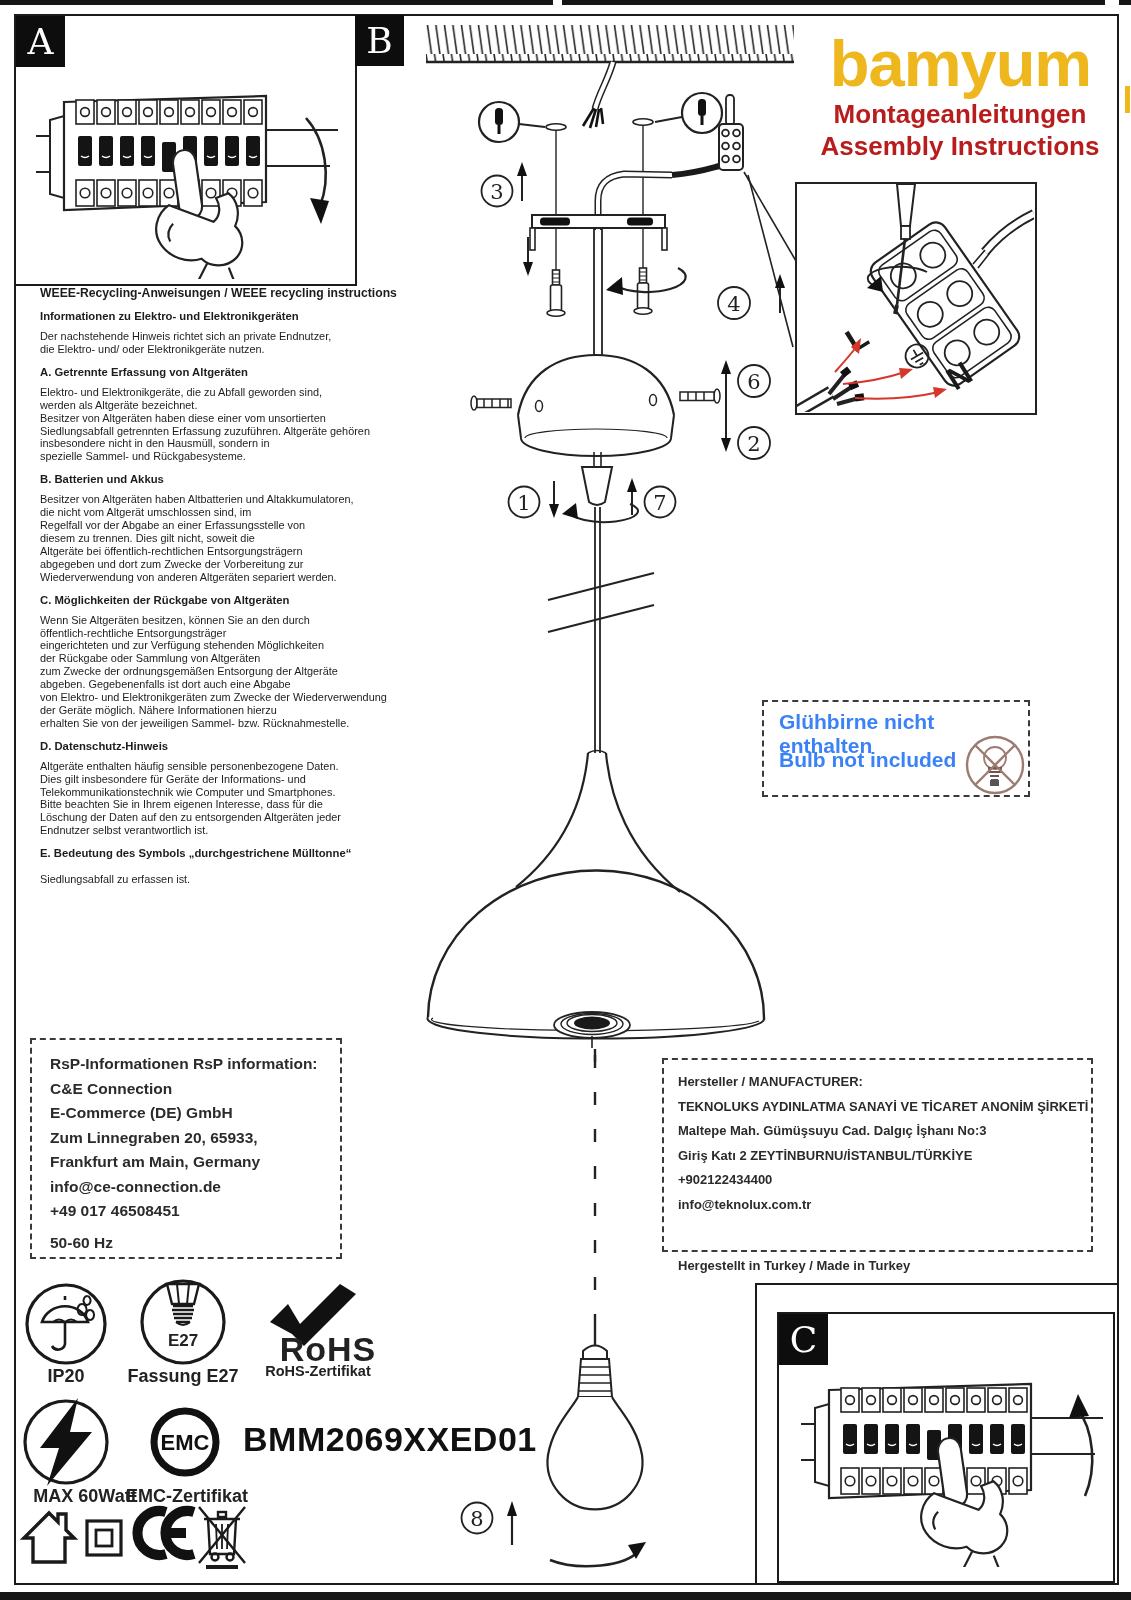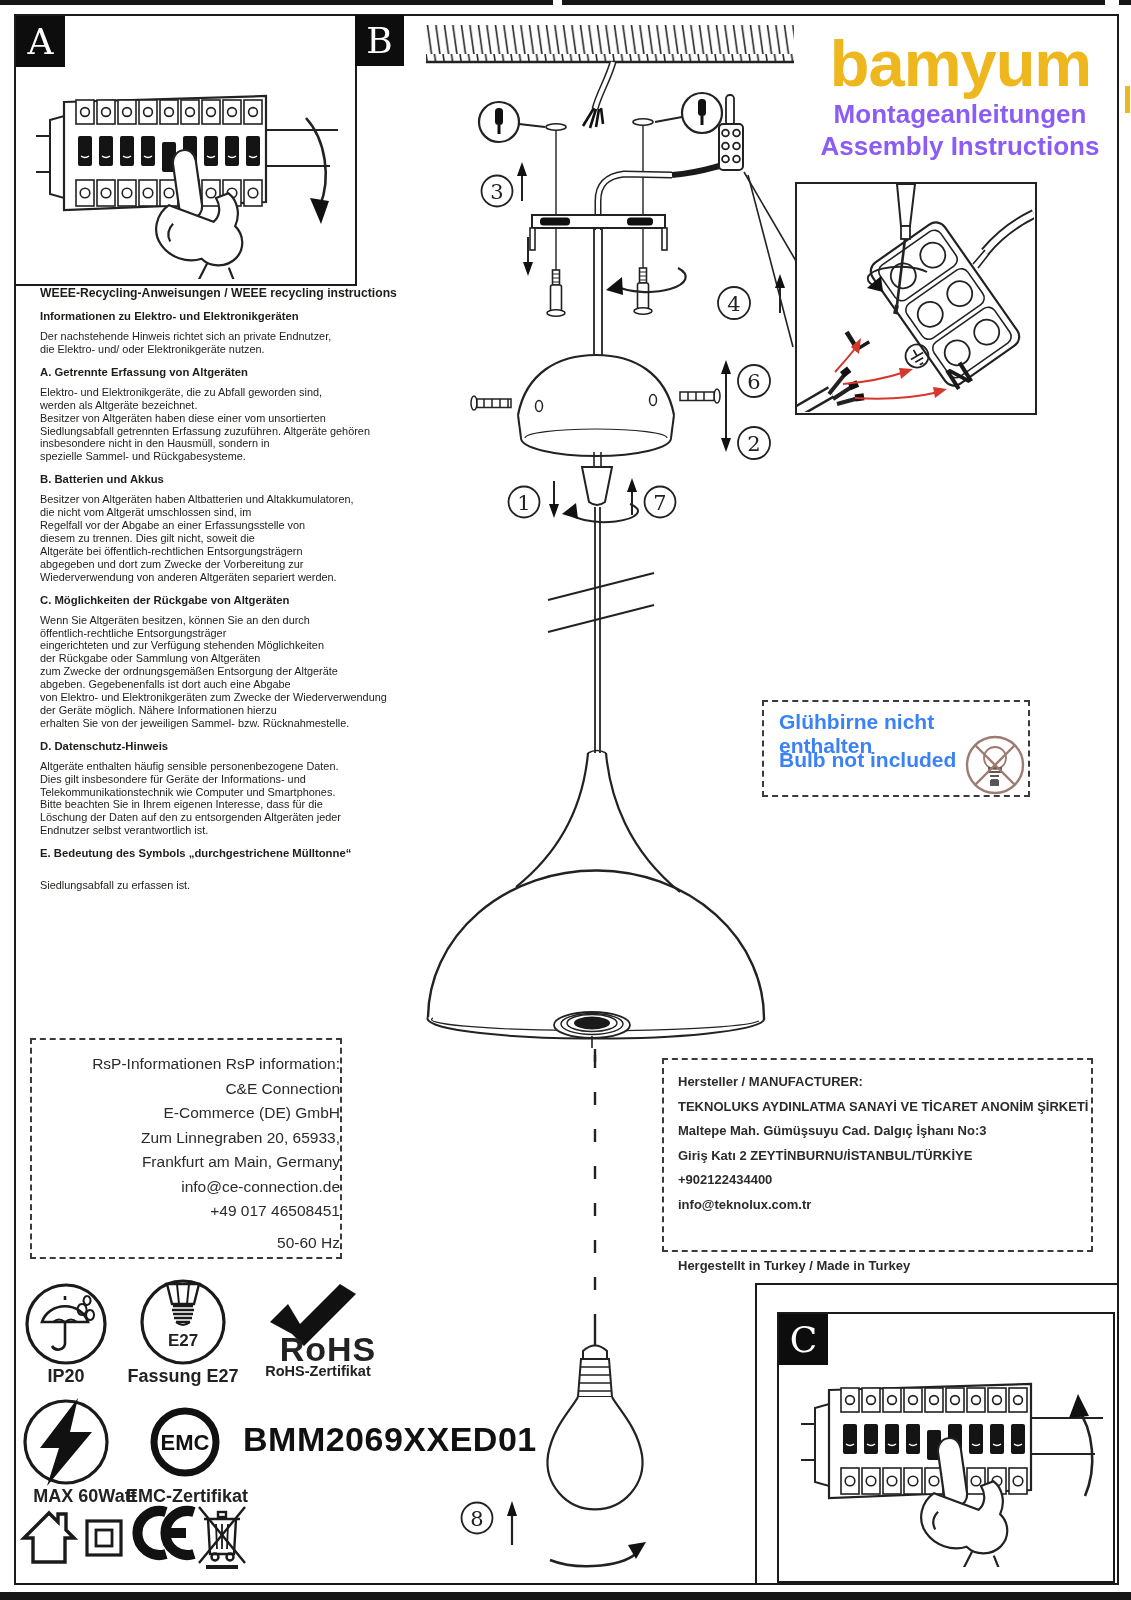"Montageanleitungen" #subtitle { color: #8b5cf6 -> #b91c1c }
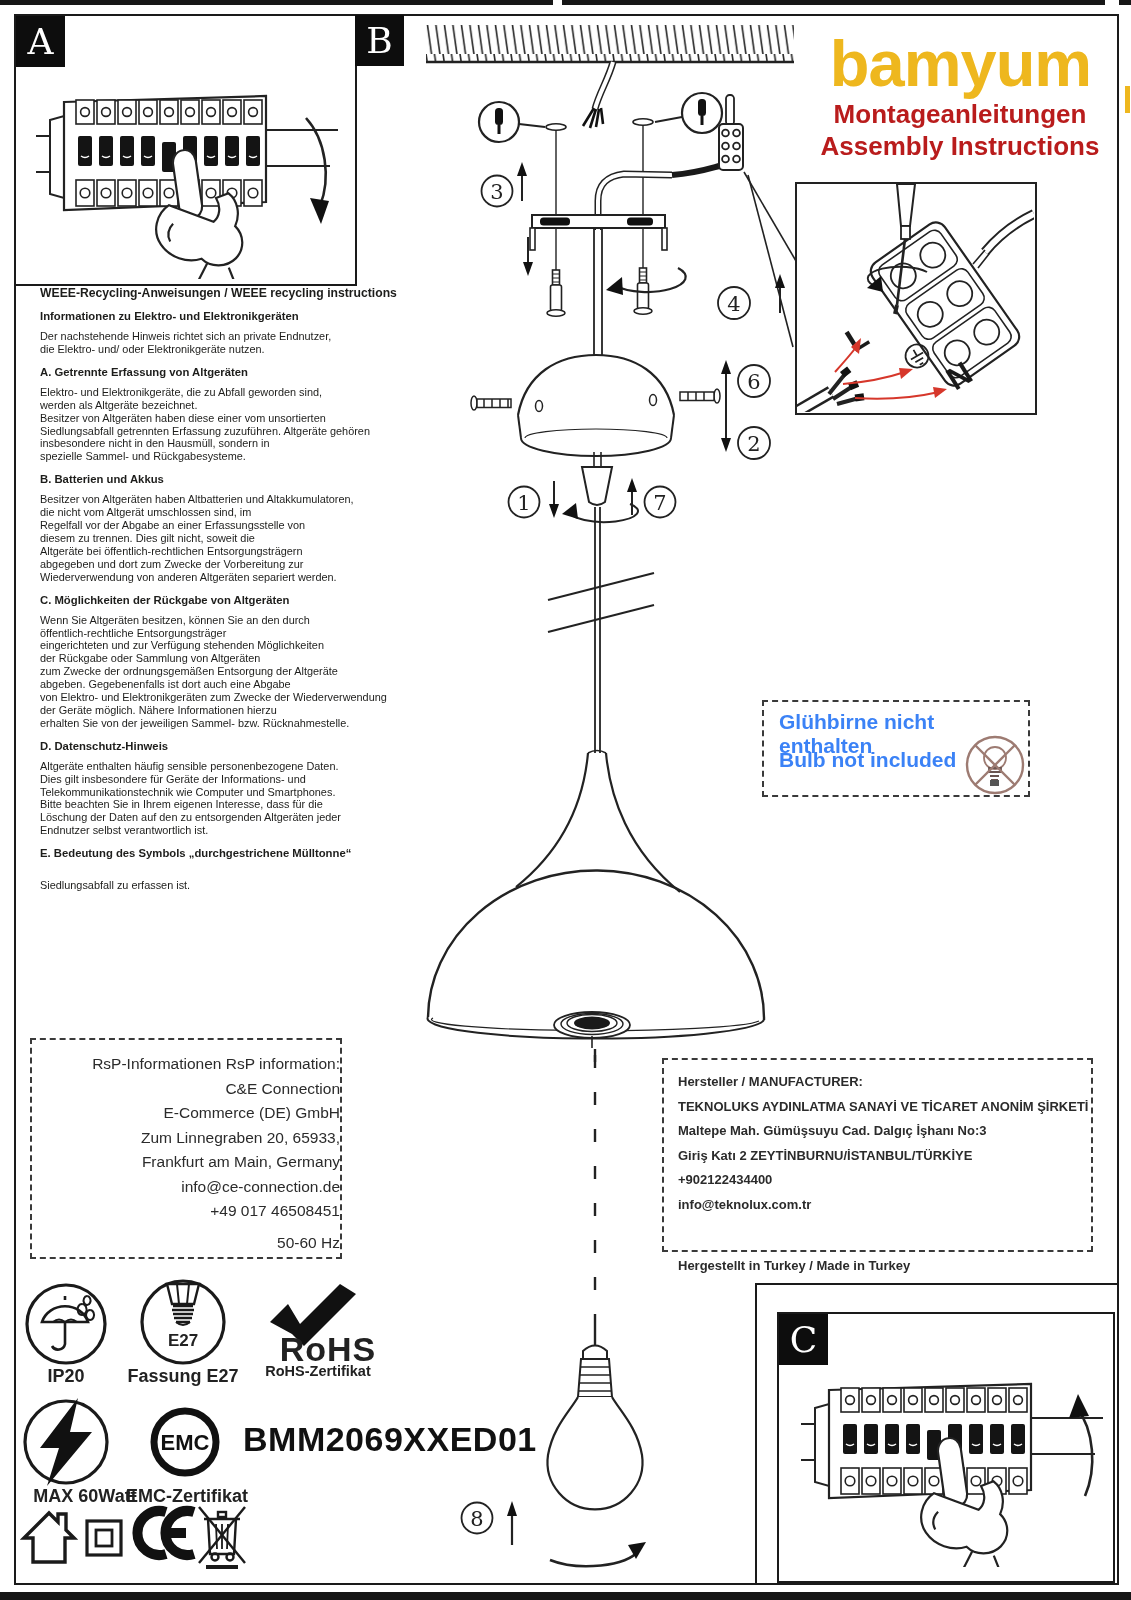"Siedlungsabfall zu erfassen ist." p.weee-p { margin-top: 20px -> 14px }
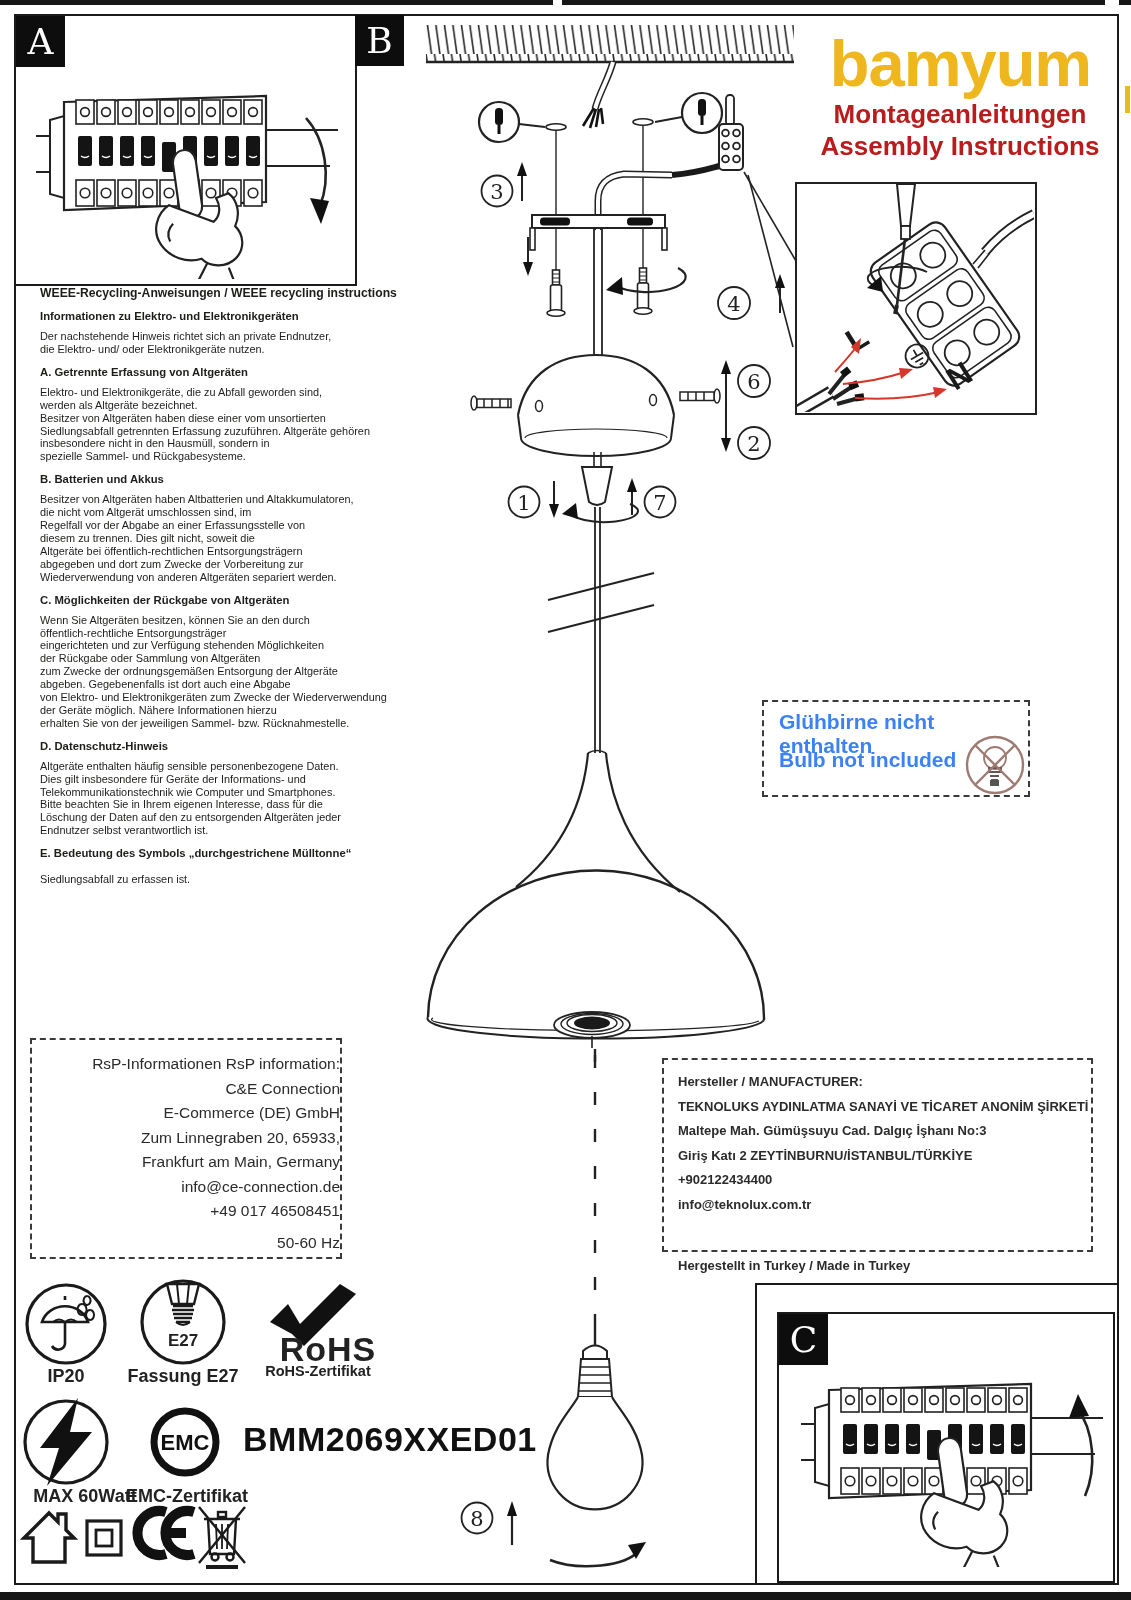"RsP-Informationen RsP information:" .rsp-line { font-weight: normal -> bold; text-align: right -> none }
